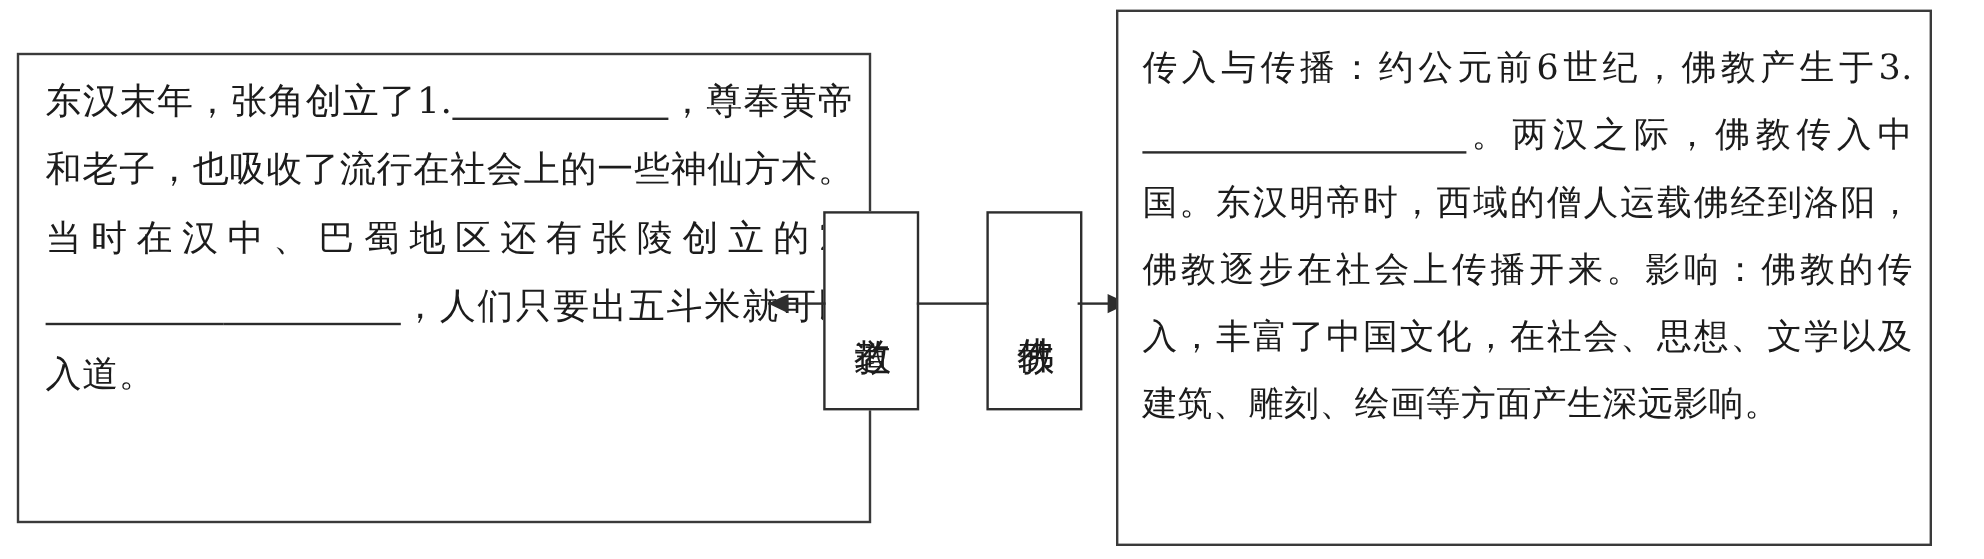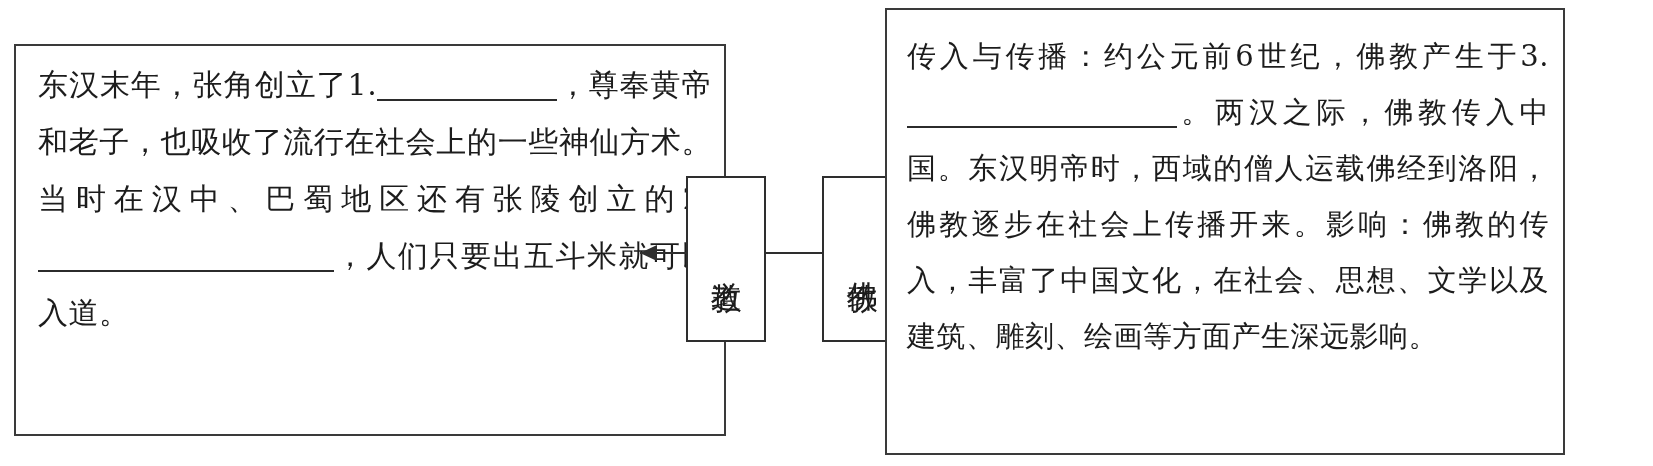"传入与传播：约公元前6世纪，佛教产生于3.。两汉之际，佛教传入中国。东汉明帝时，" #right-box { left: 885px -> 930px }
